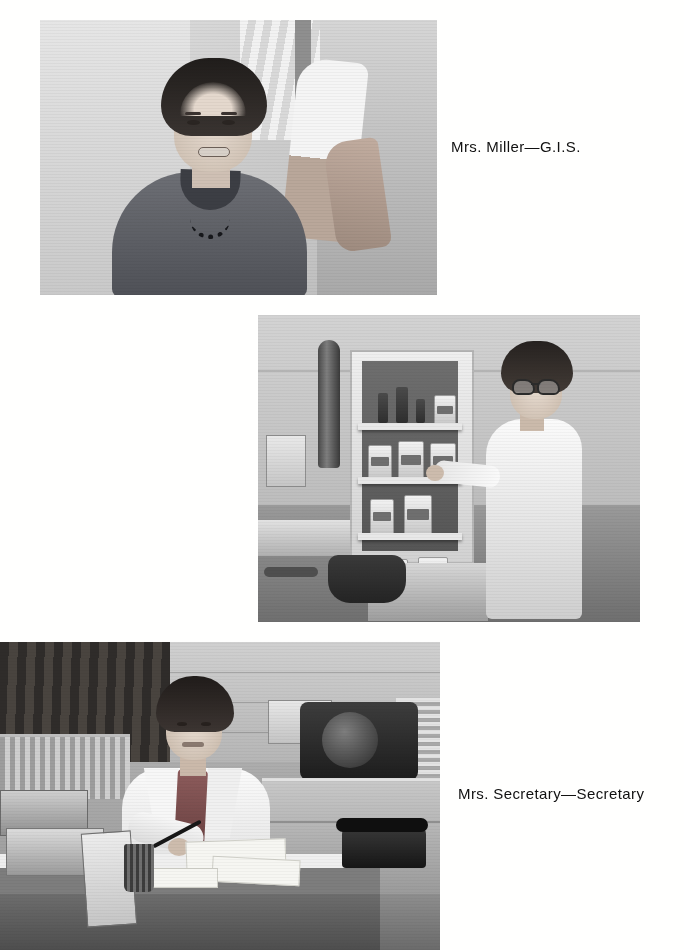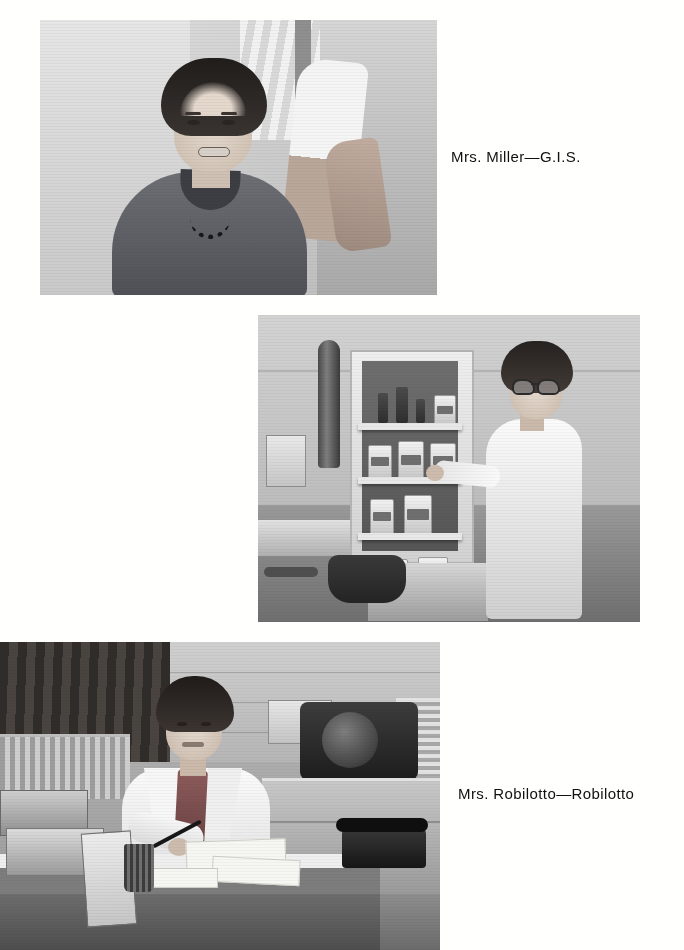"Mrs. Miller—G.I.S." #caption-miller { top: 148px -> 138px }
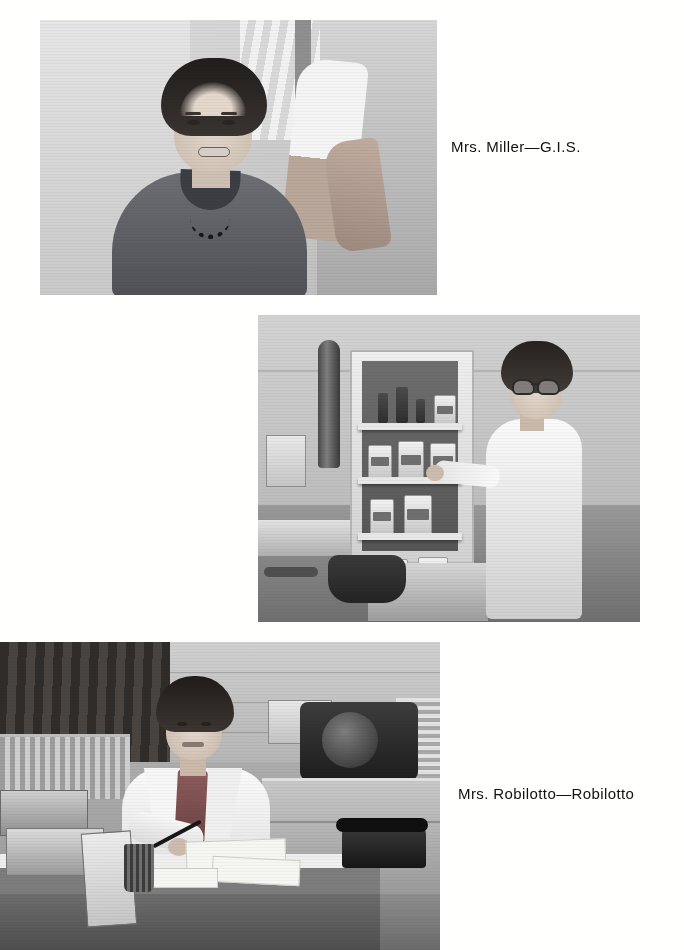"Mrs. Robilotto—Robilotto" div.caption { text: Robilotto—Robilotto -> Secretary—Secretary }
